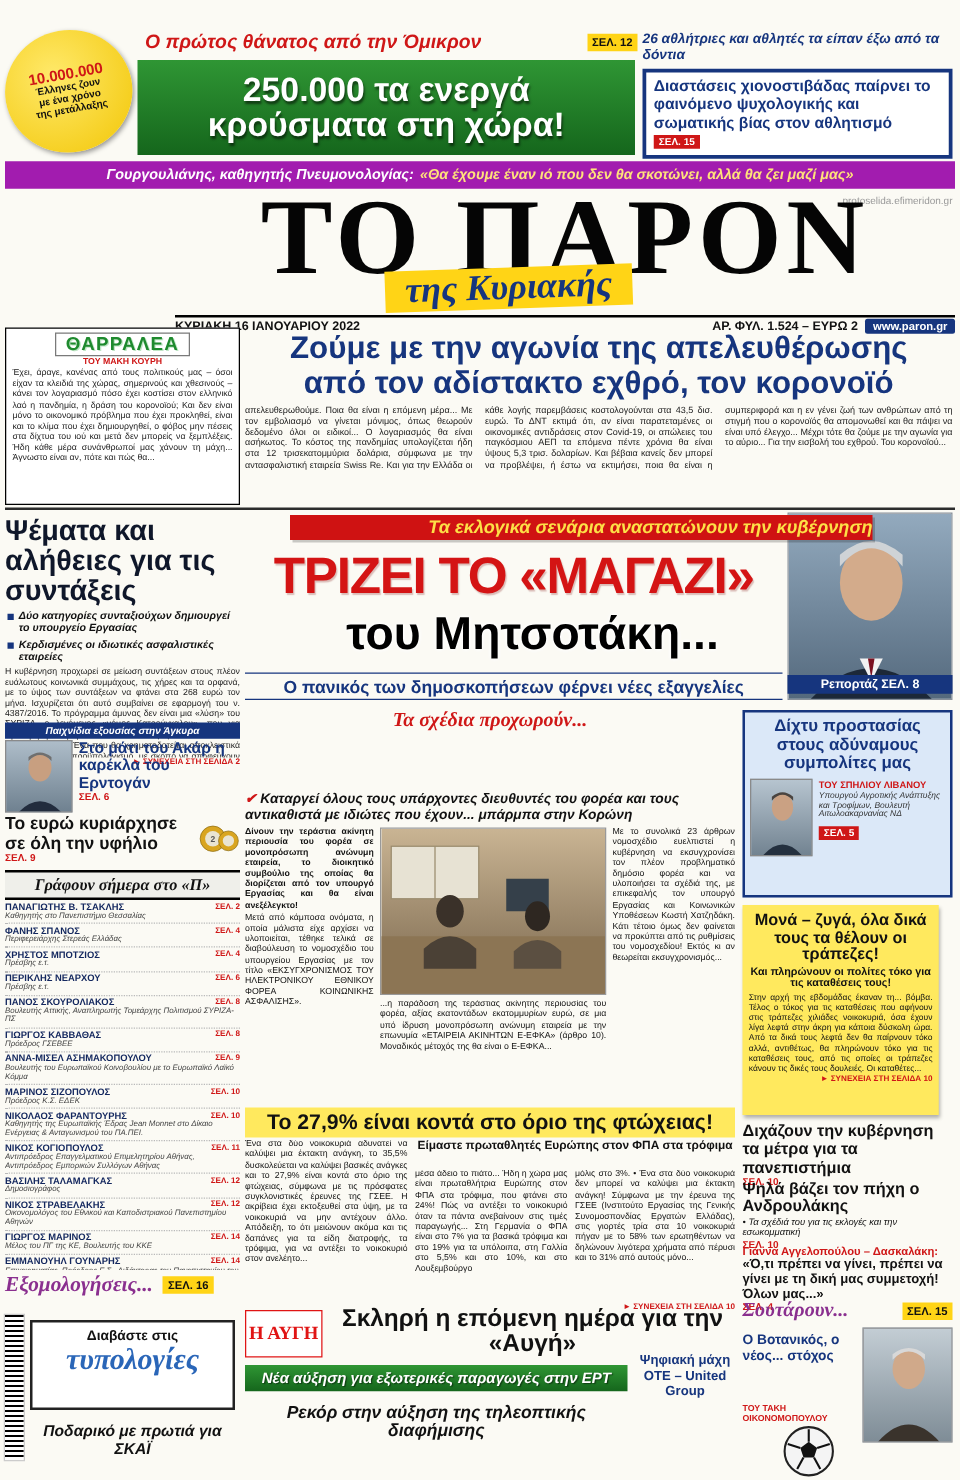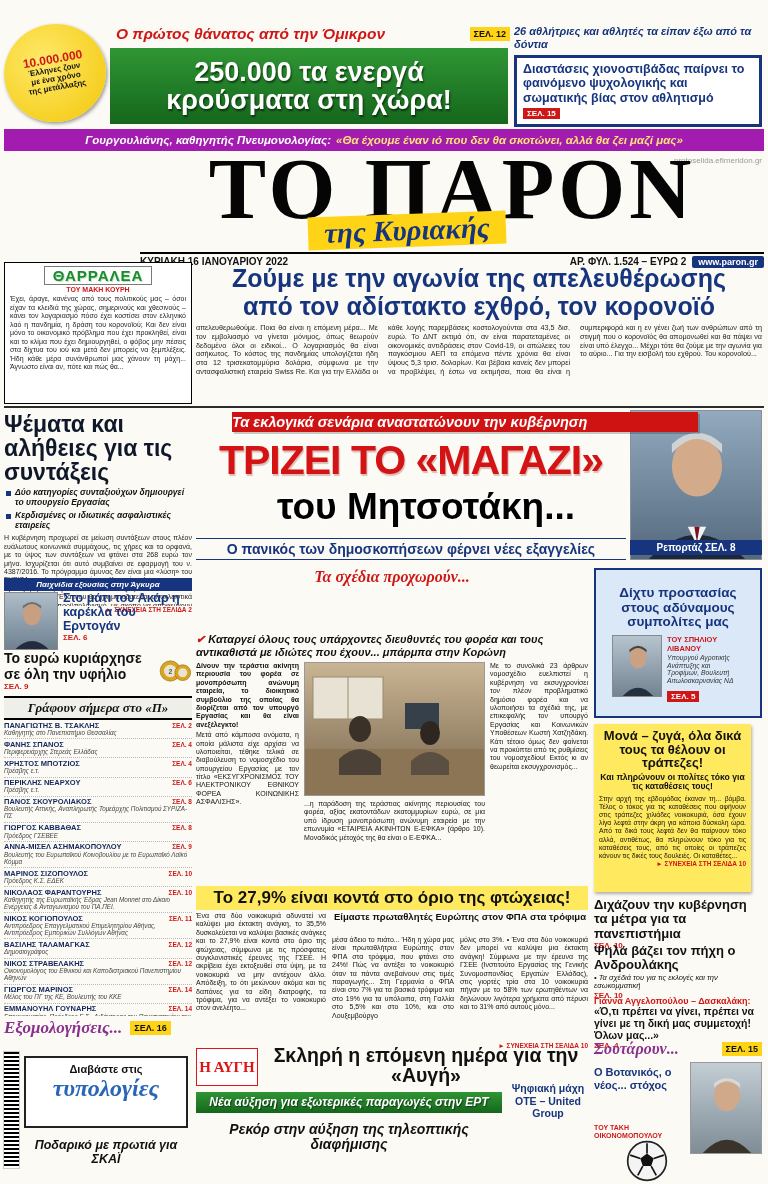"Τα εκλογικά σενάρια αναστατώνουν την" .kicker { color: #ffffff -> #fde047; text-align: left -> right }
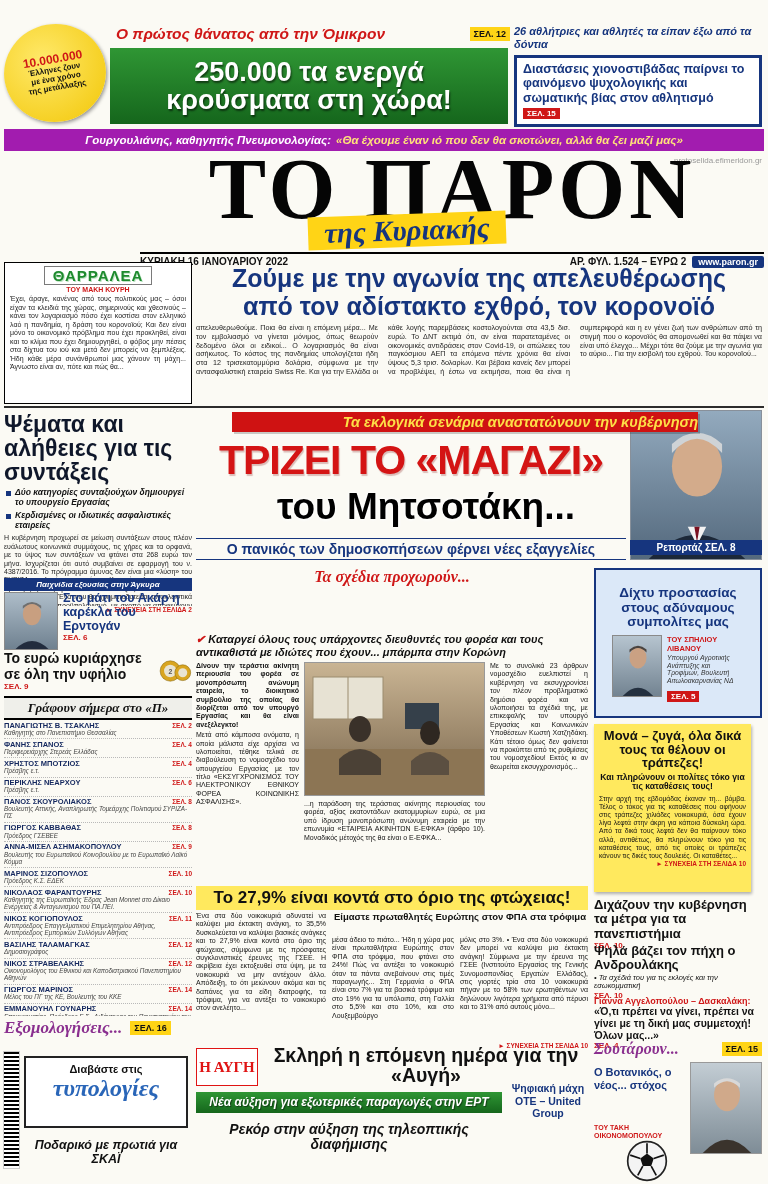"Δίχτυ προστασίας στους αδύναμους" .livanos { padding: 16px -> 4px }
